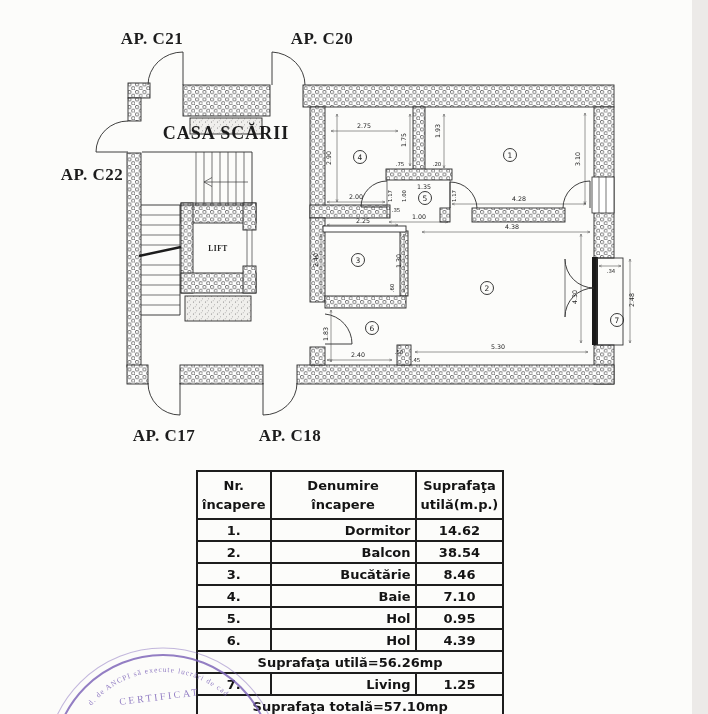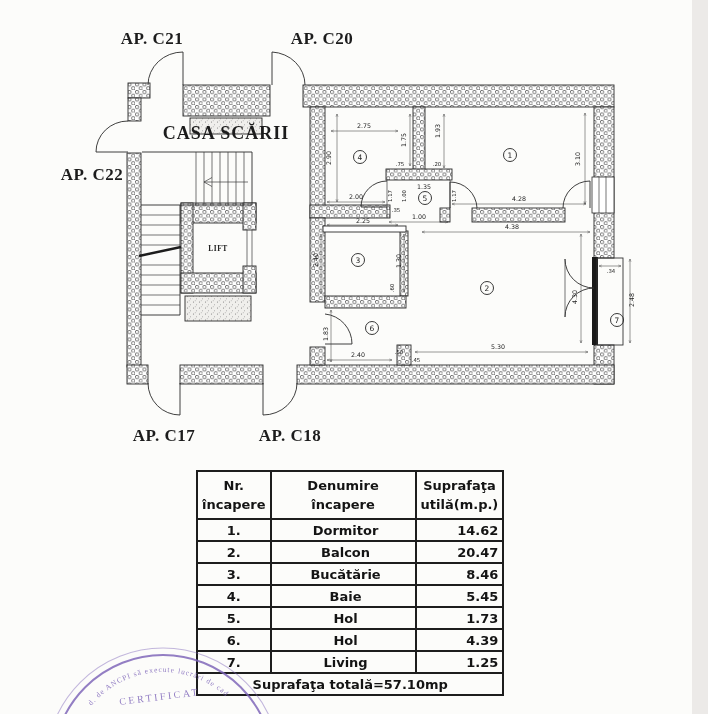"Dormitor" .c-name { text-align: center -> right }
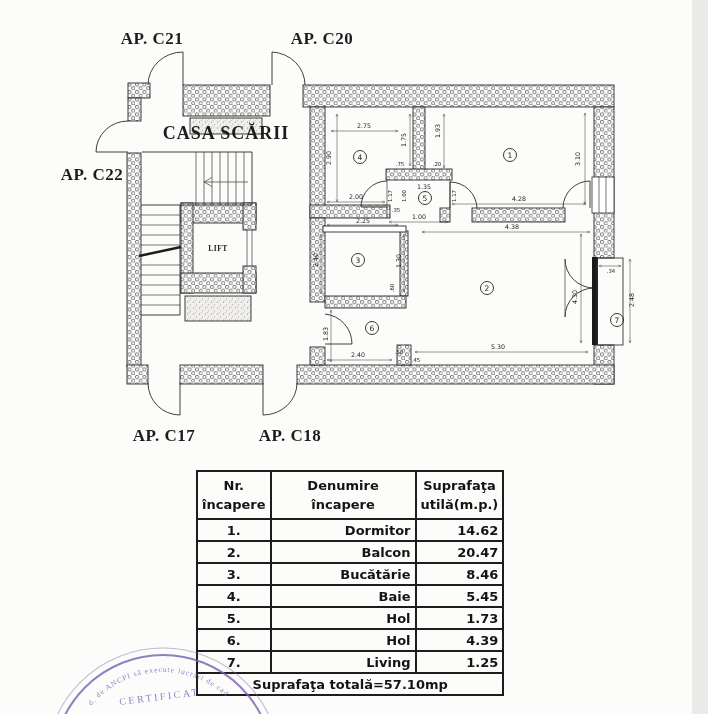"14.62" .c-area { text-align: right -> center }
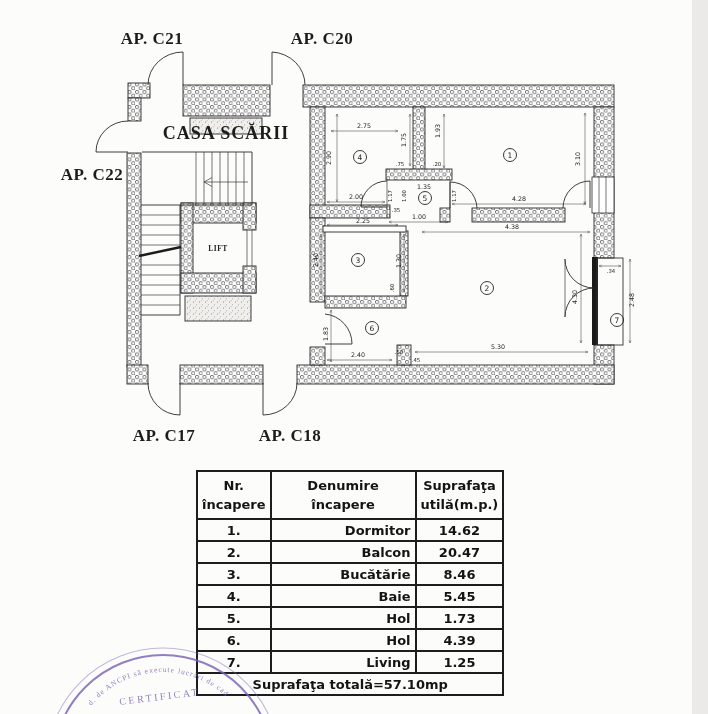"20.47" td.c-area { text: 20.47 -> 38.54 }
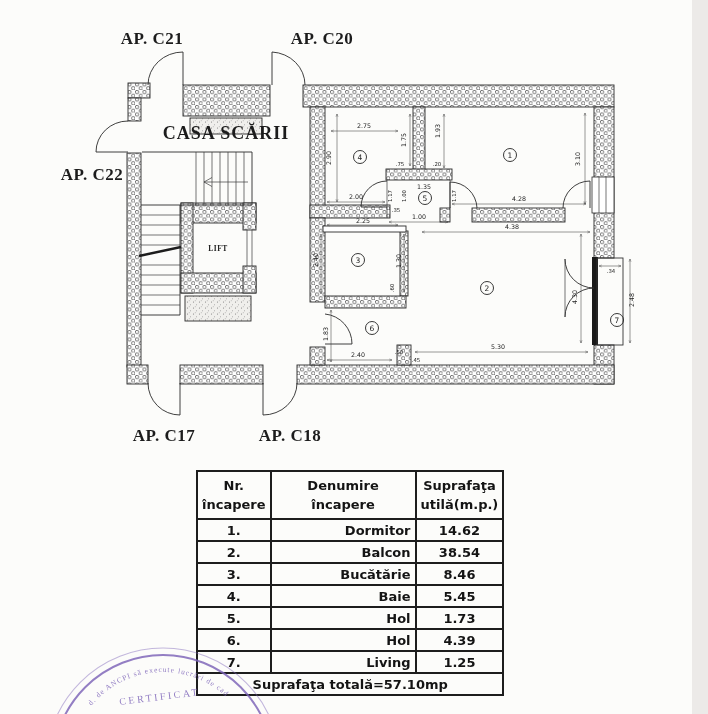"5.45" td.c-area { text: 5.45 -> 7.10 }
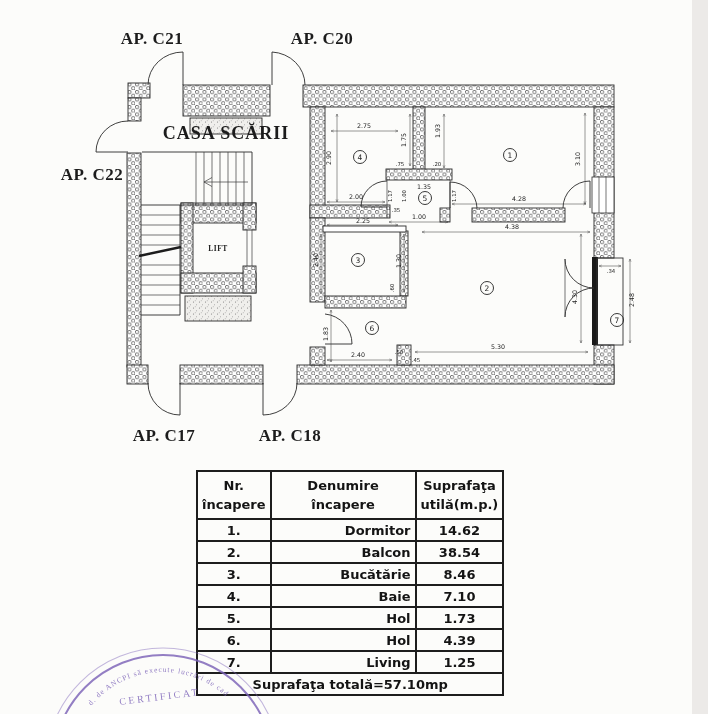"1.73" td.c-area { text: 1.73 -> 0.95 }
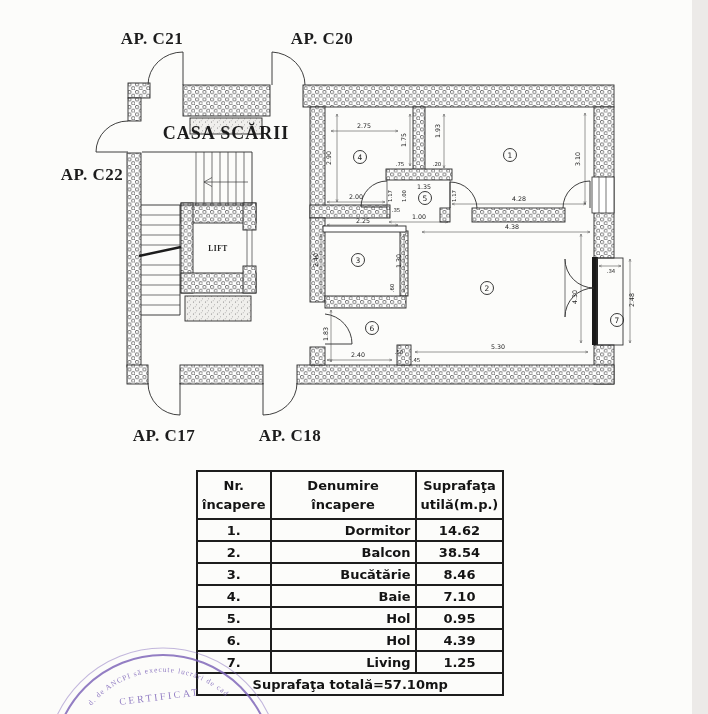"Suprafaţa utilă=56.26mp" tr { html: none -> <tr> <td>Suprafaţa utilă=56.26mp</td> </tr> }
